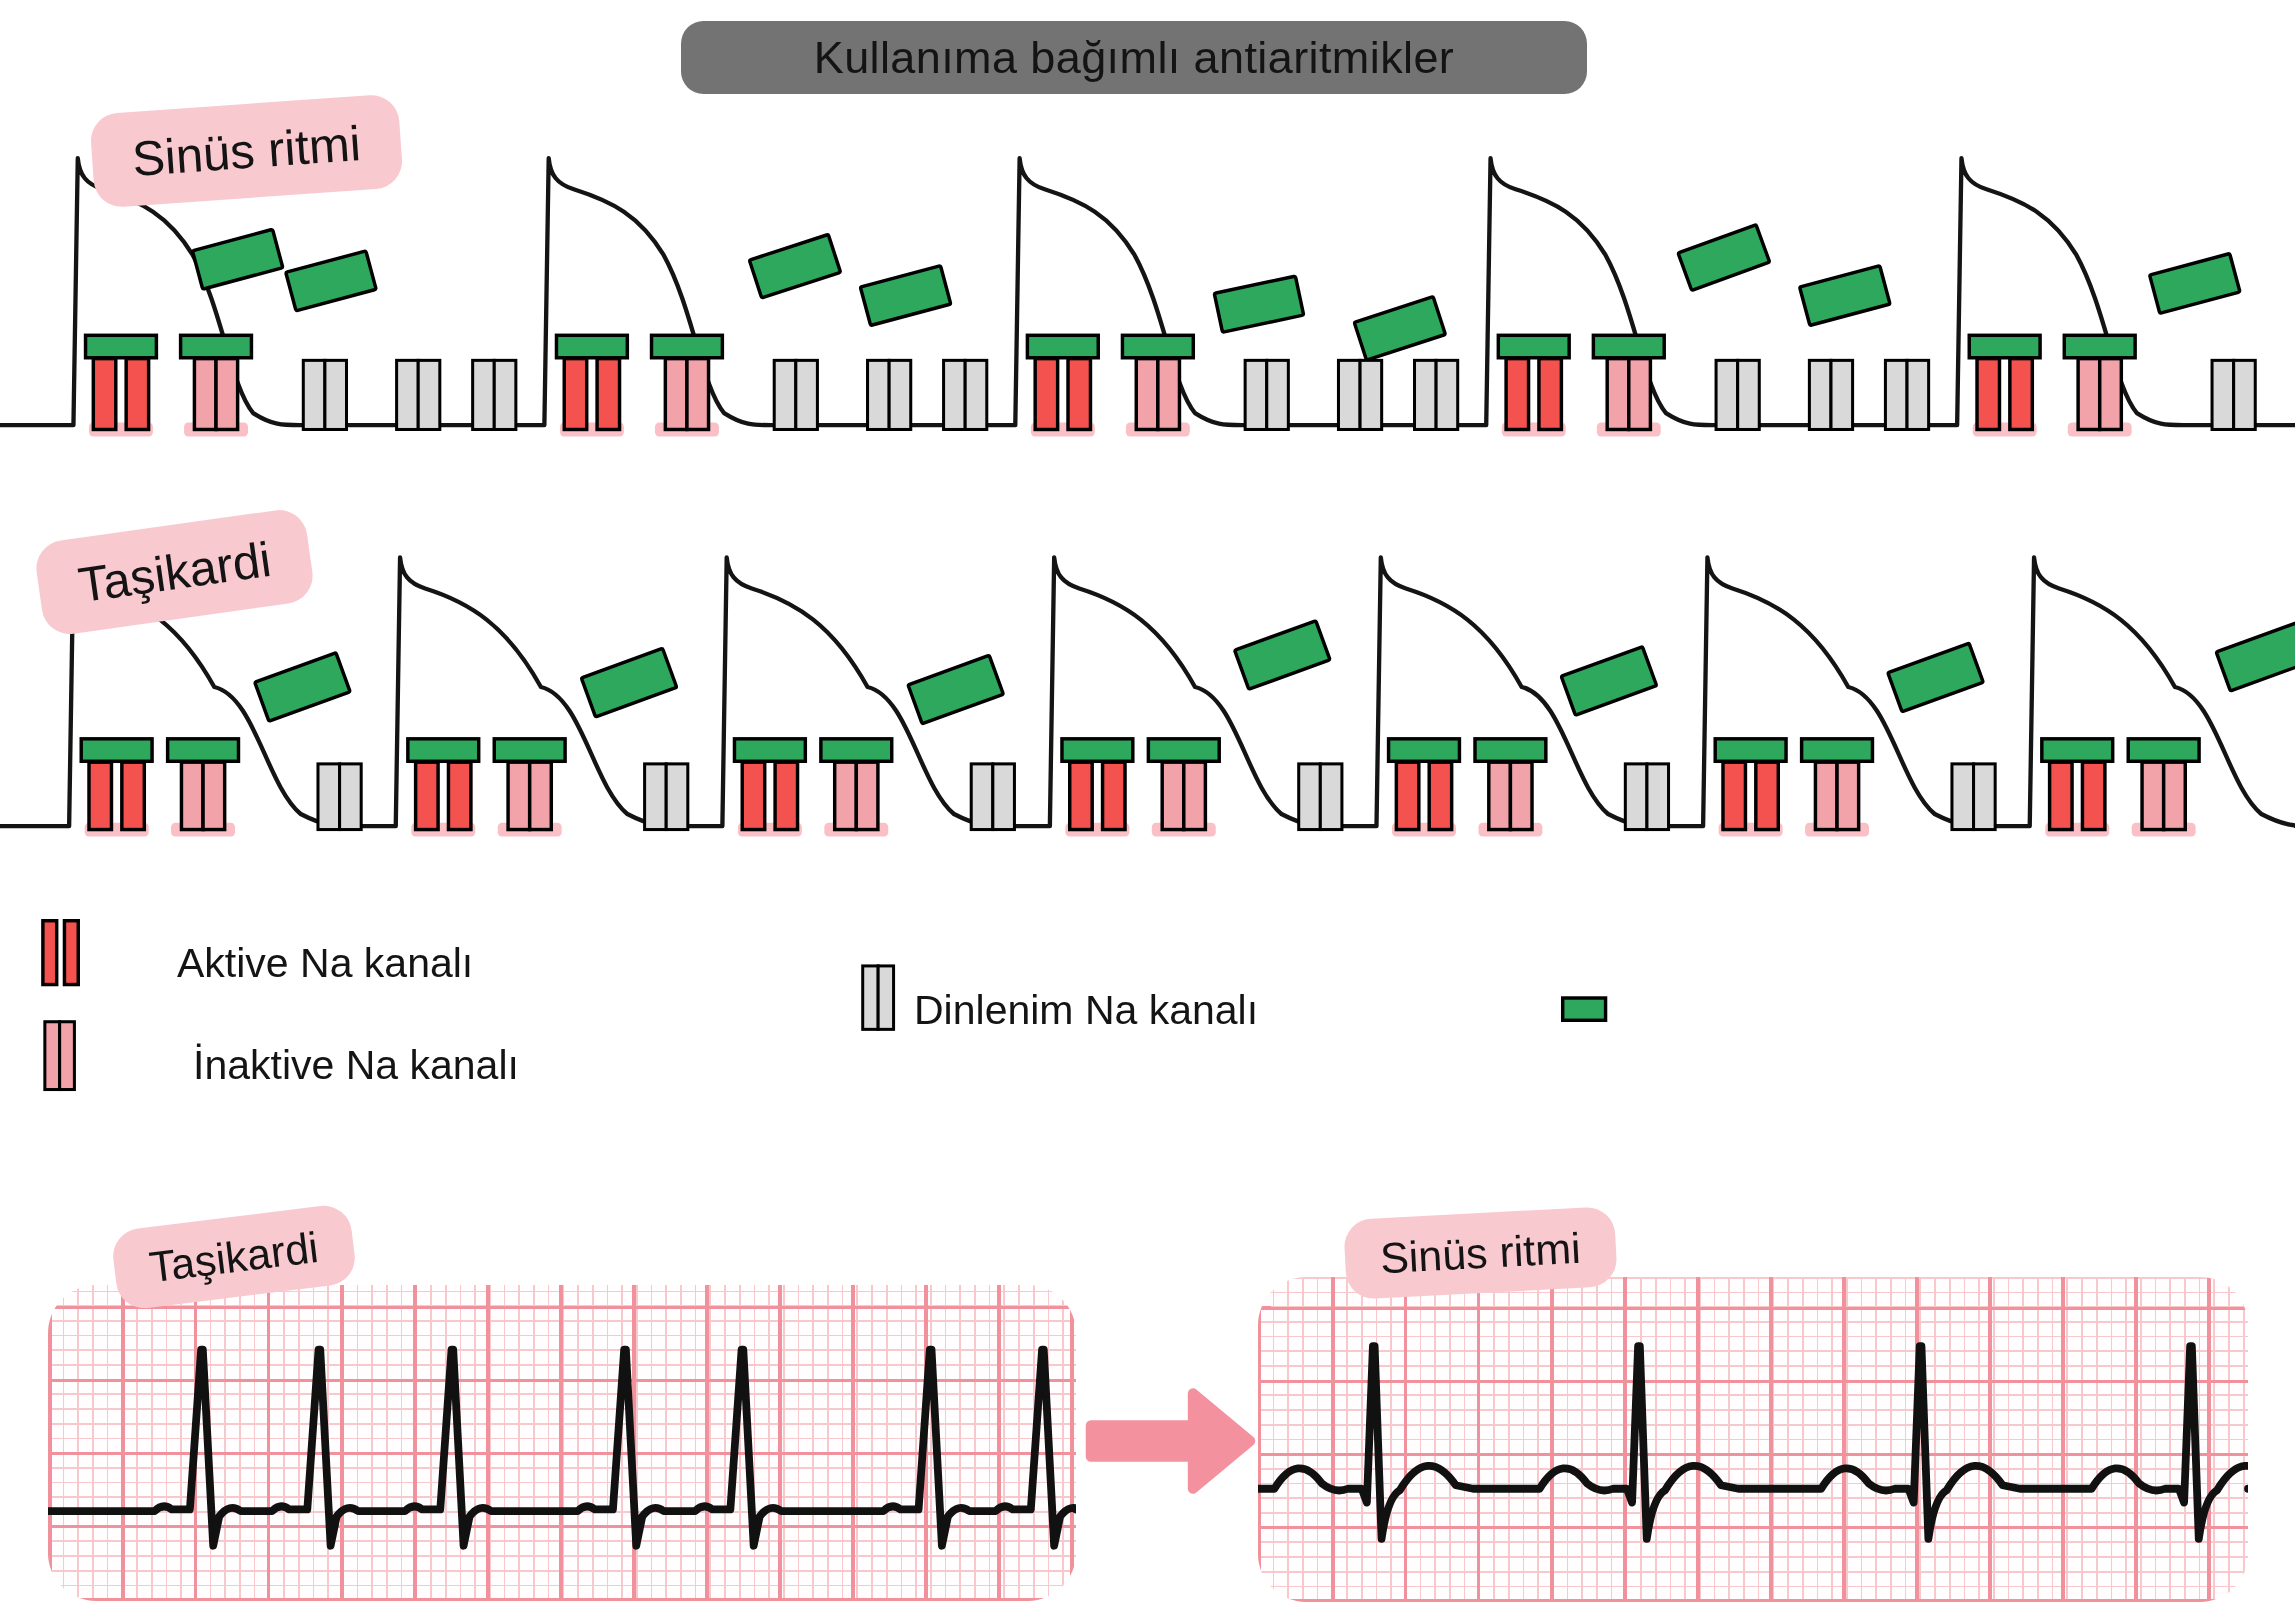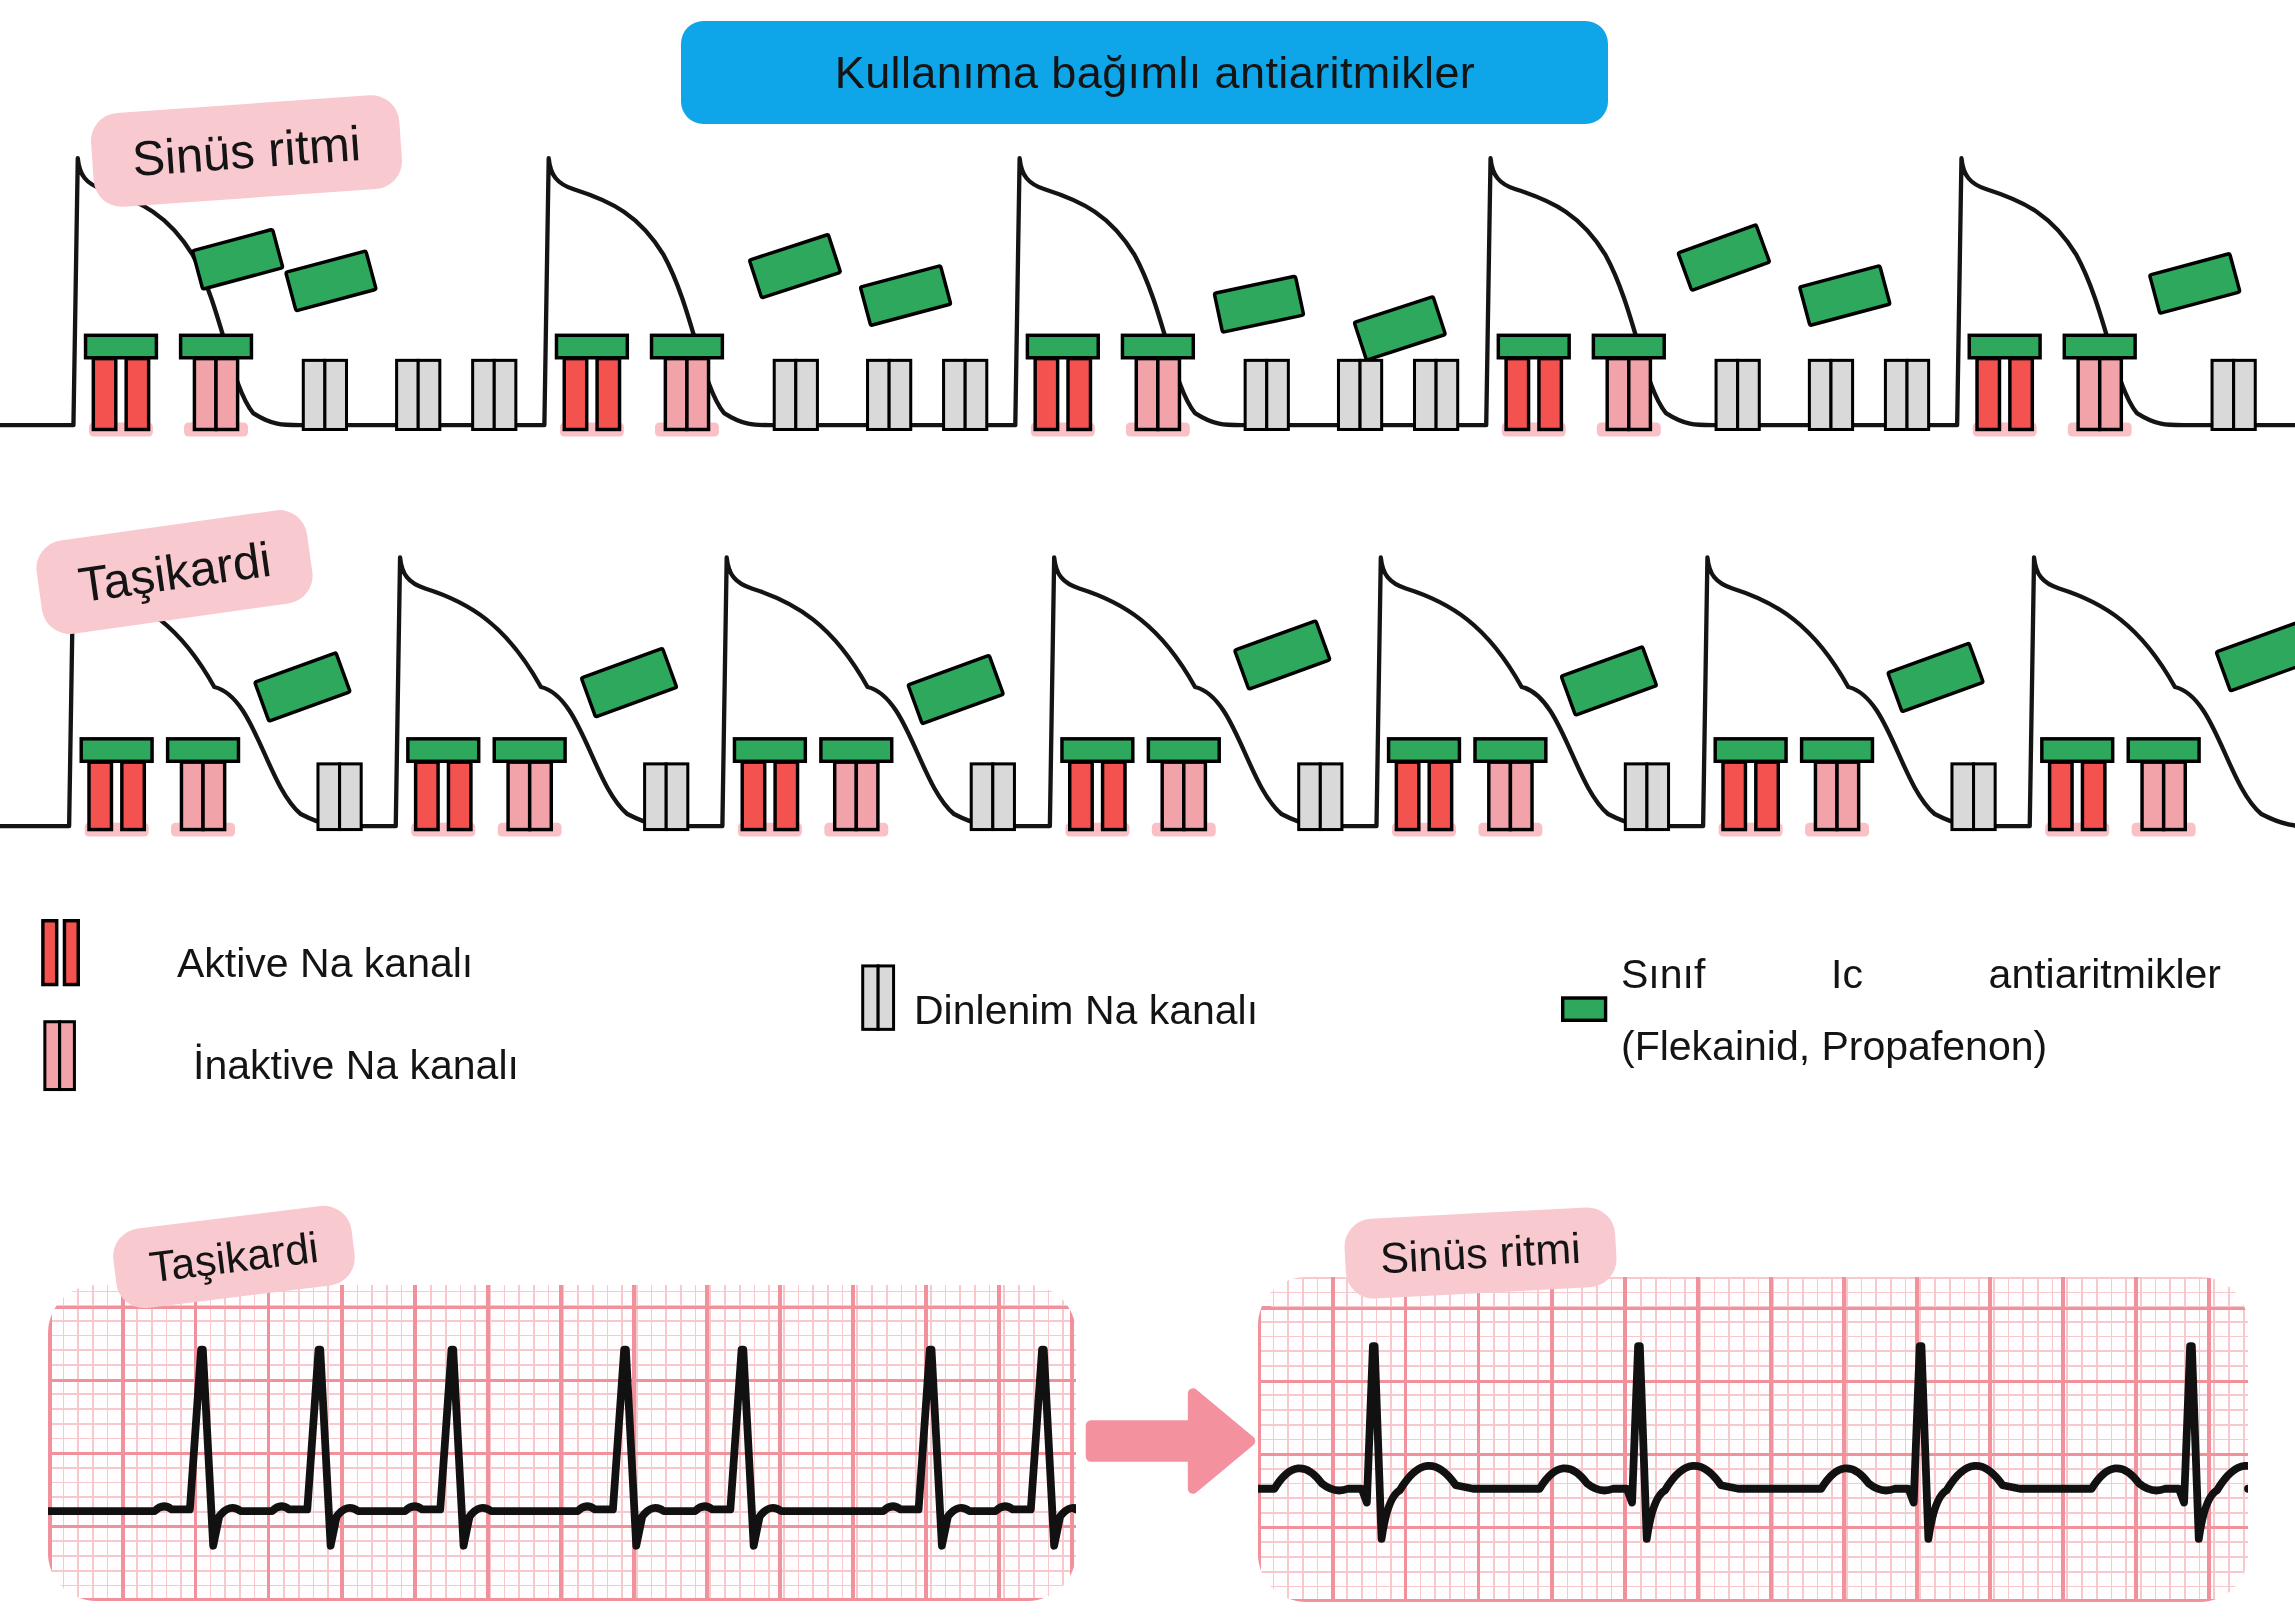"Kullanıma bağımlı antiaritmikler" .title { background: #0ea5e9 -> #737373; height: 103px -> 73px; padding-left: 21px -> none }
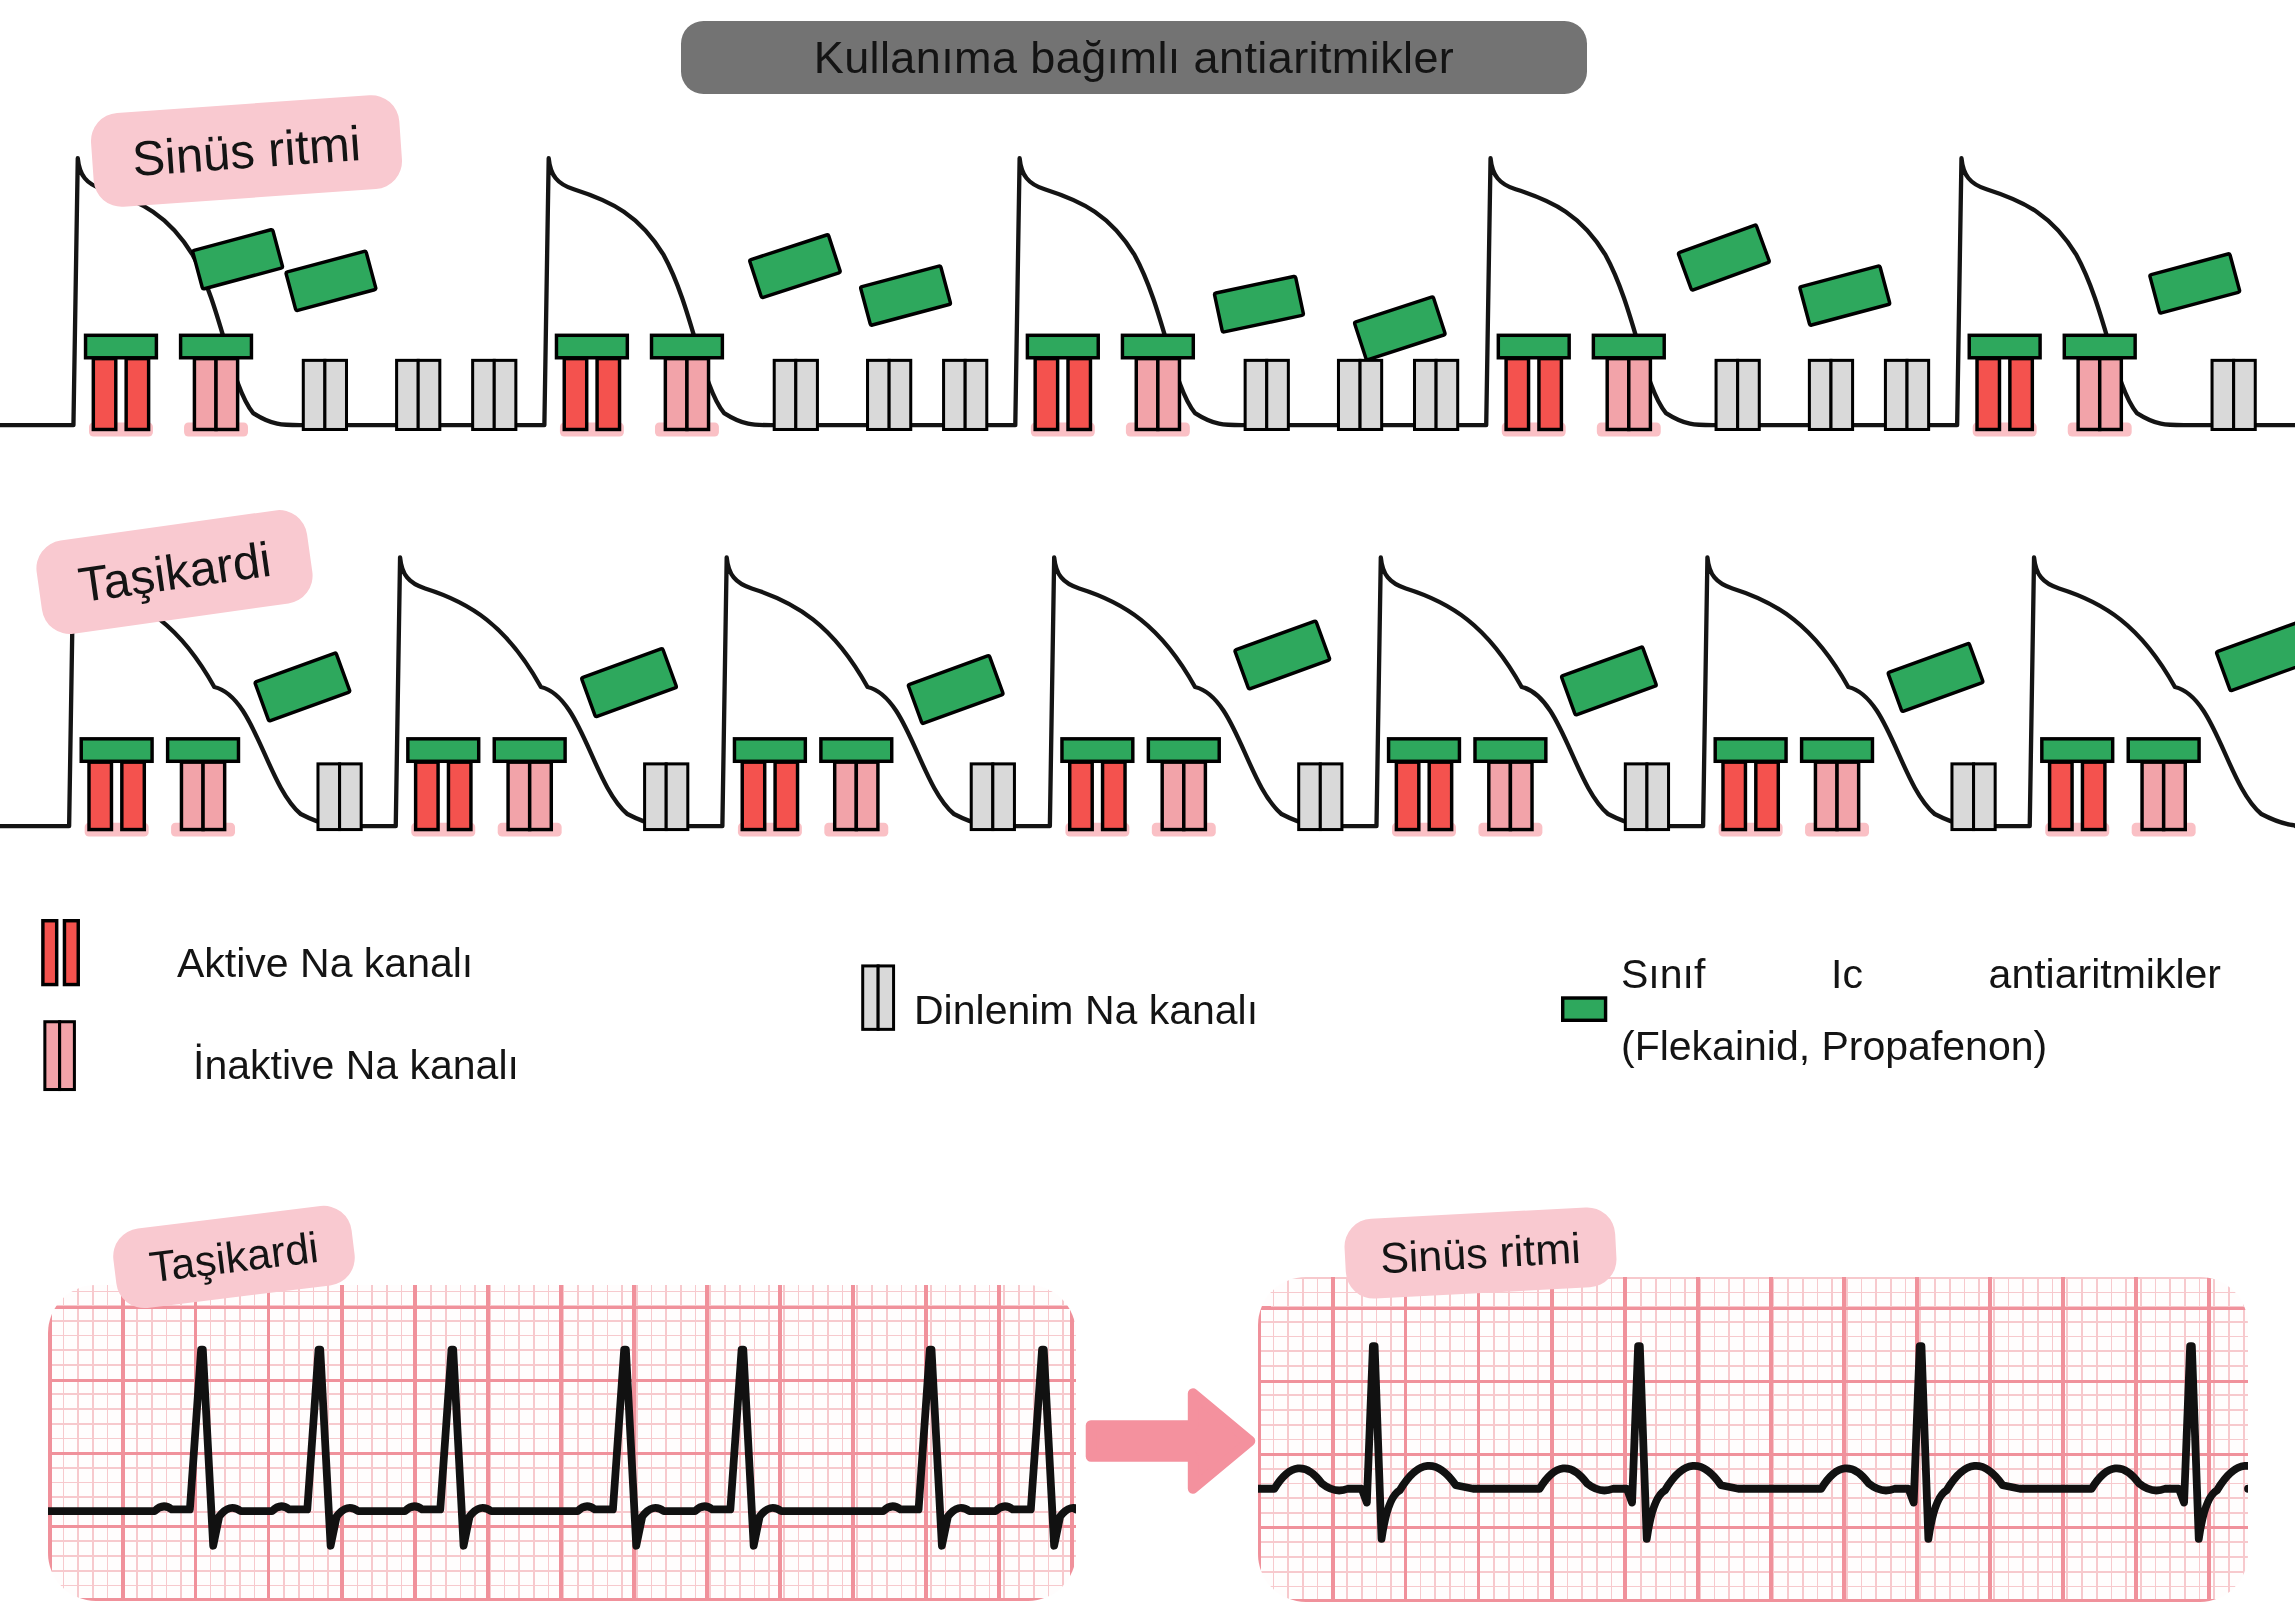"Sınıf Ic antiaritmikler" div.classic-block { html: <div> <div>Sınıf Ic antiaritmikler</div> <div>(Flekainid, Propafenon)</div> </div> -> none }
